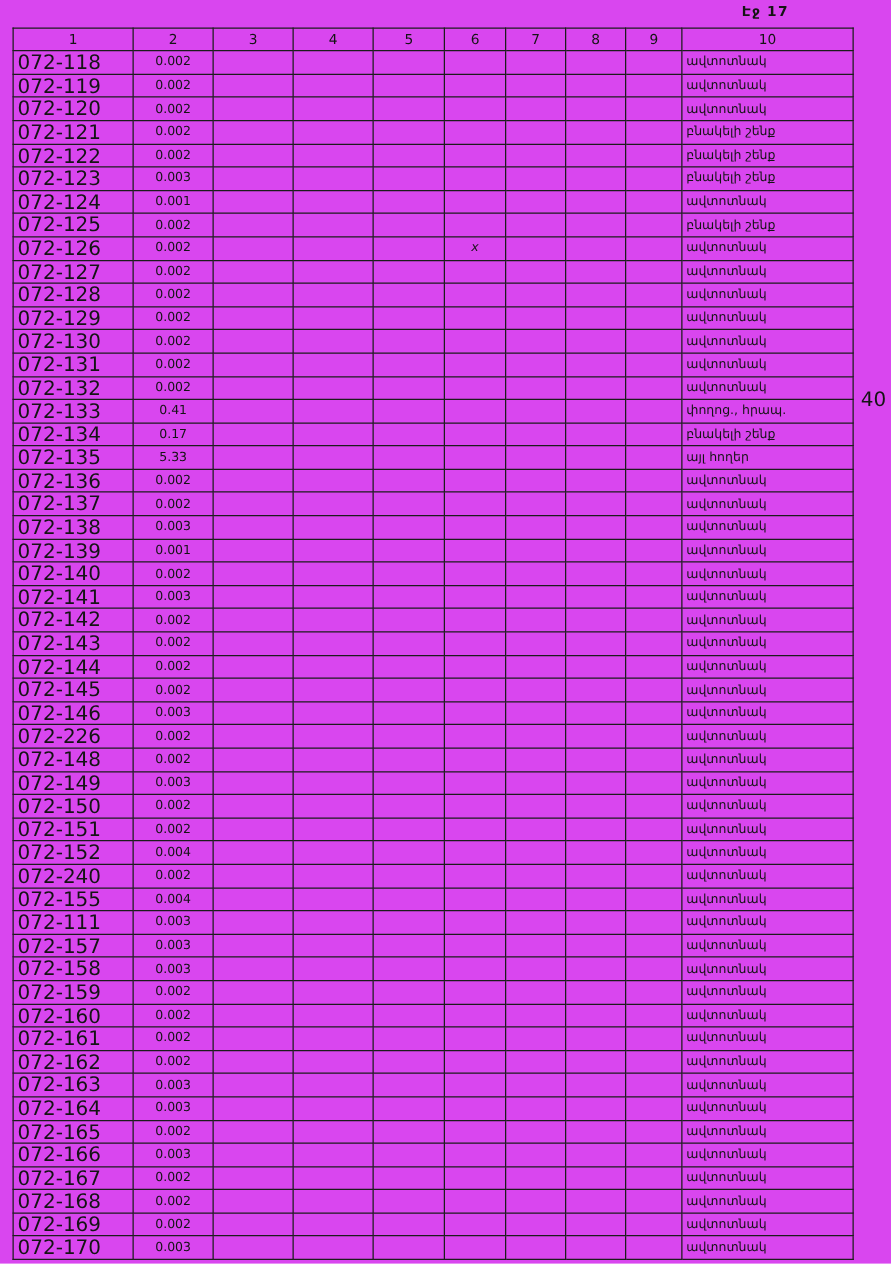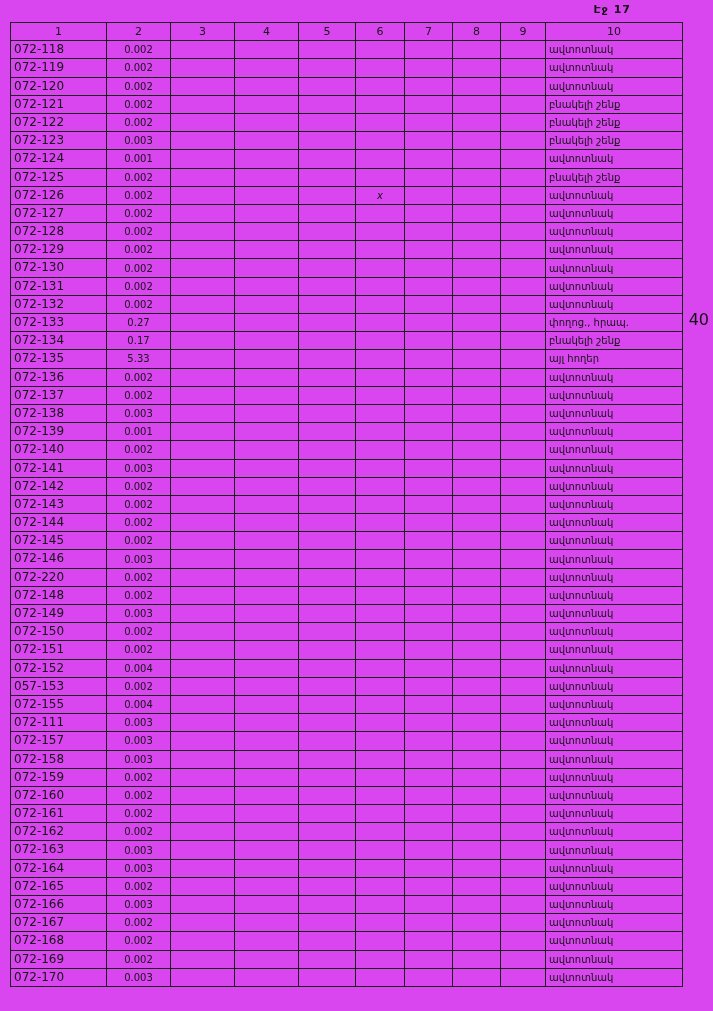"072-118" td.c1 { font-size: 12px -> 16px }
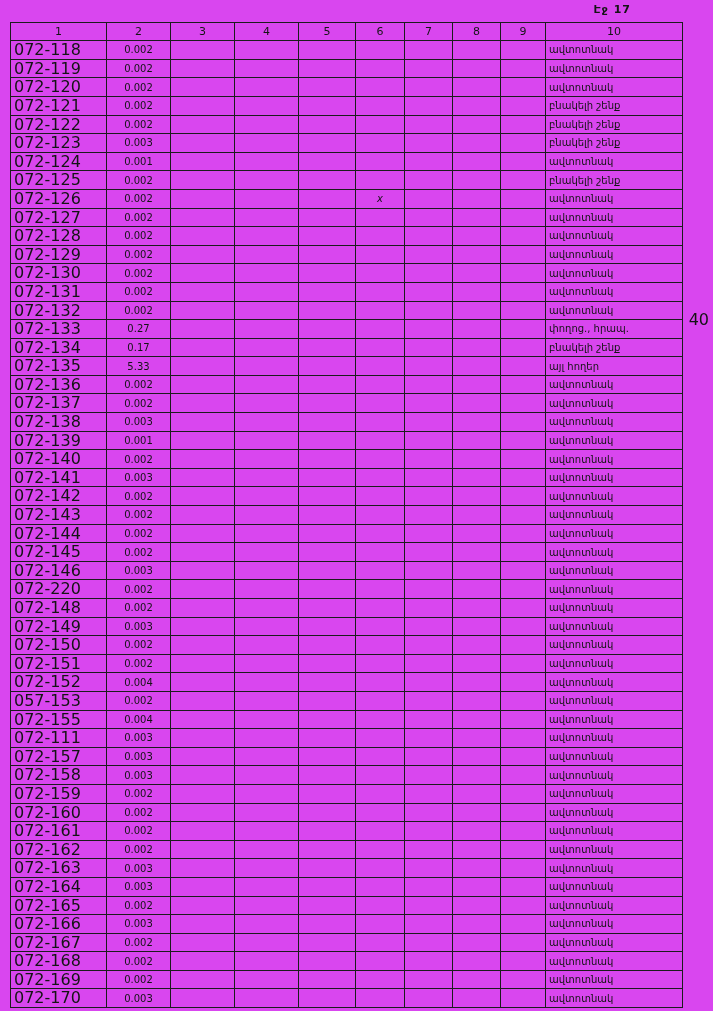"0.27" td.c2 { text: 0.27 -> 0.41 }
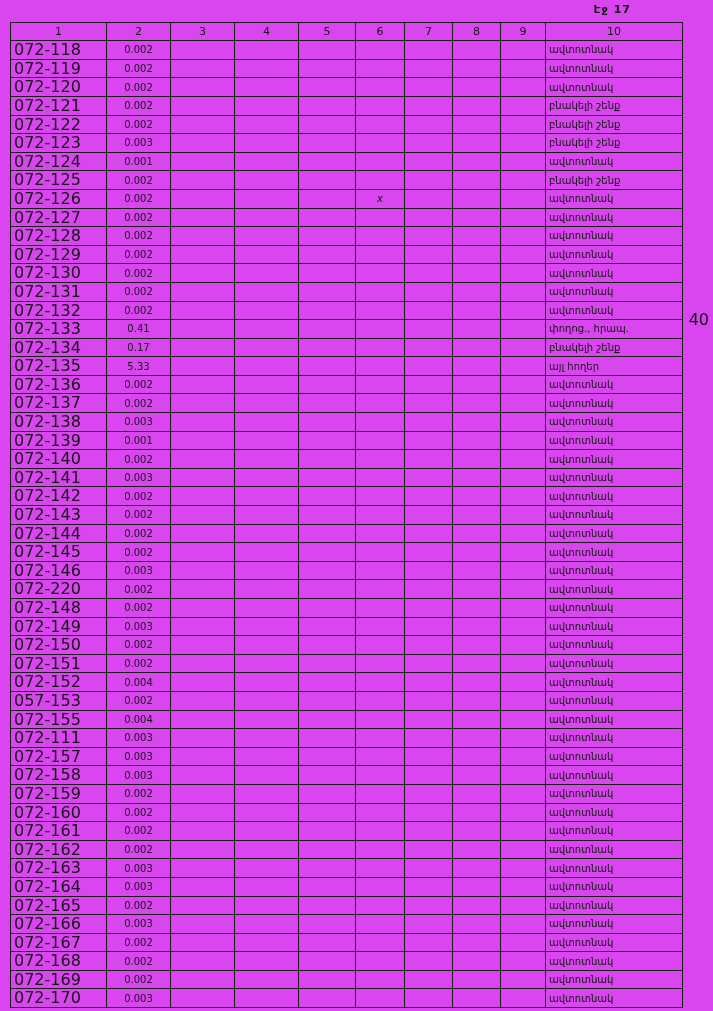"072-220" td.c1 { text: 072-220 -> 072-226 }
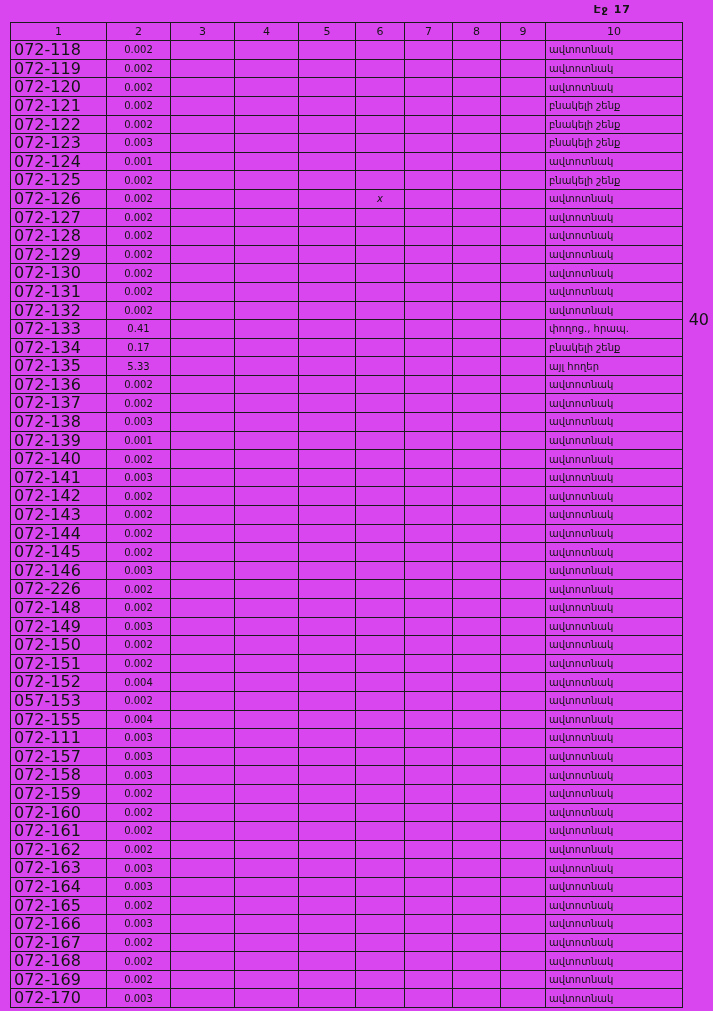"057-153" td.c1 { text: 057-153 -> 072-240 }
